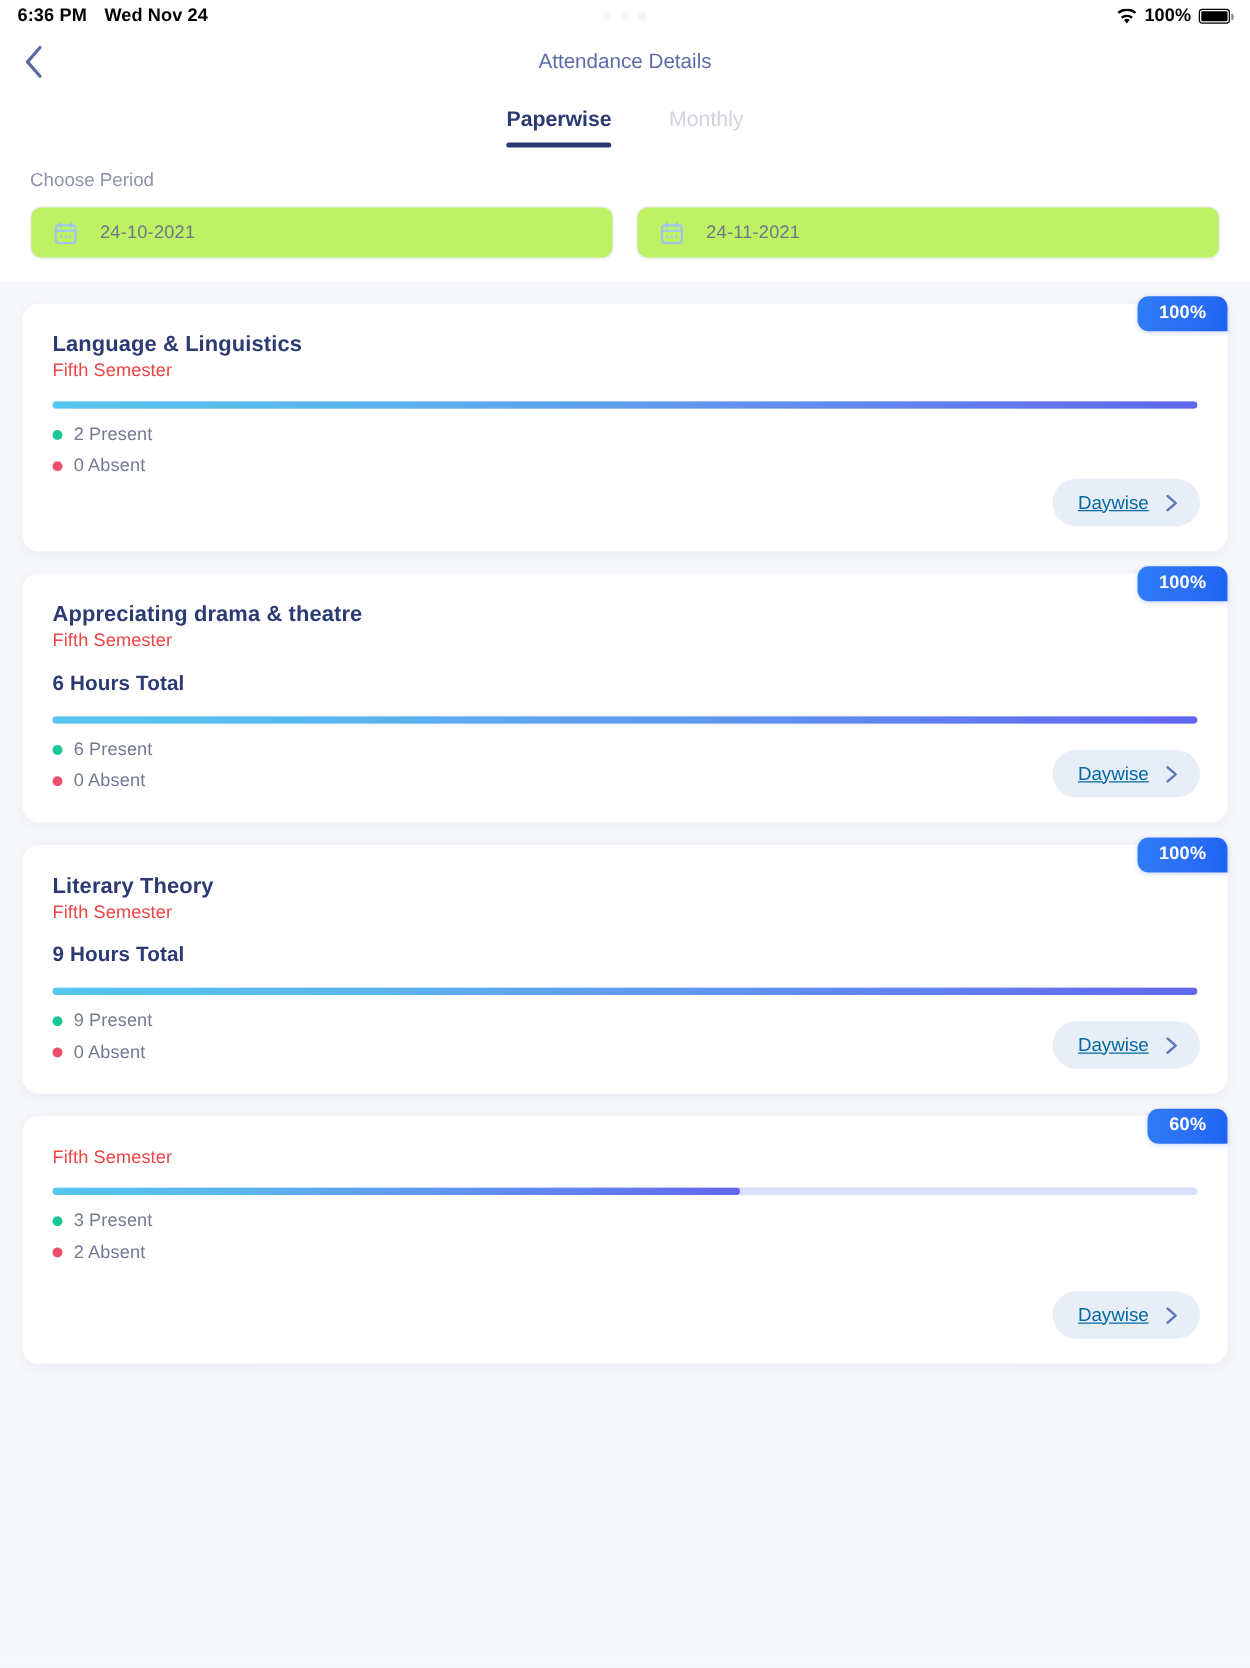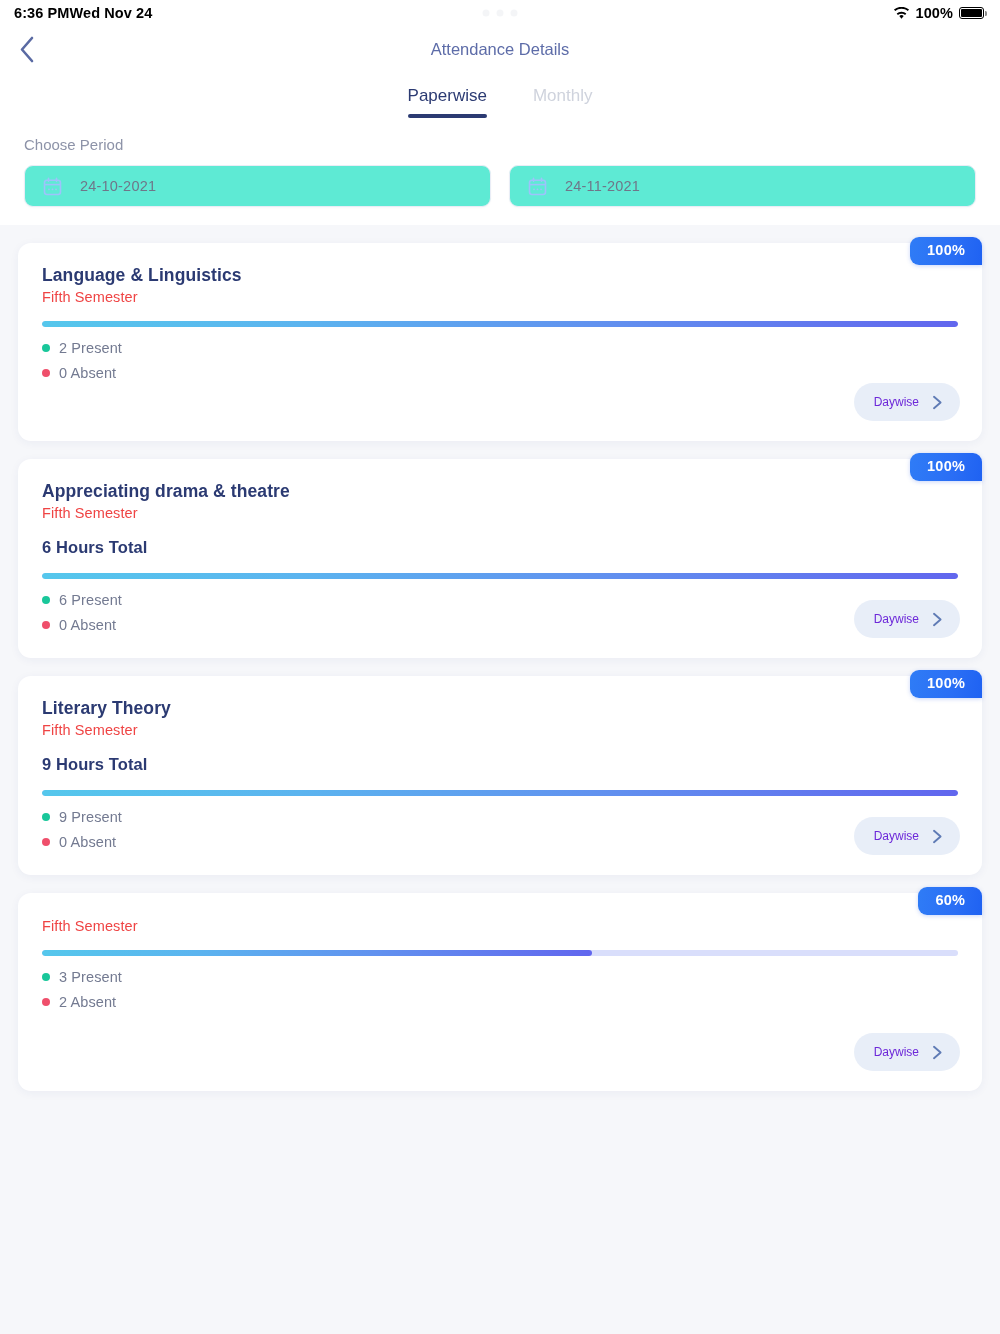"6:36 PM" .sb-left { gap: 0 -> 14px }
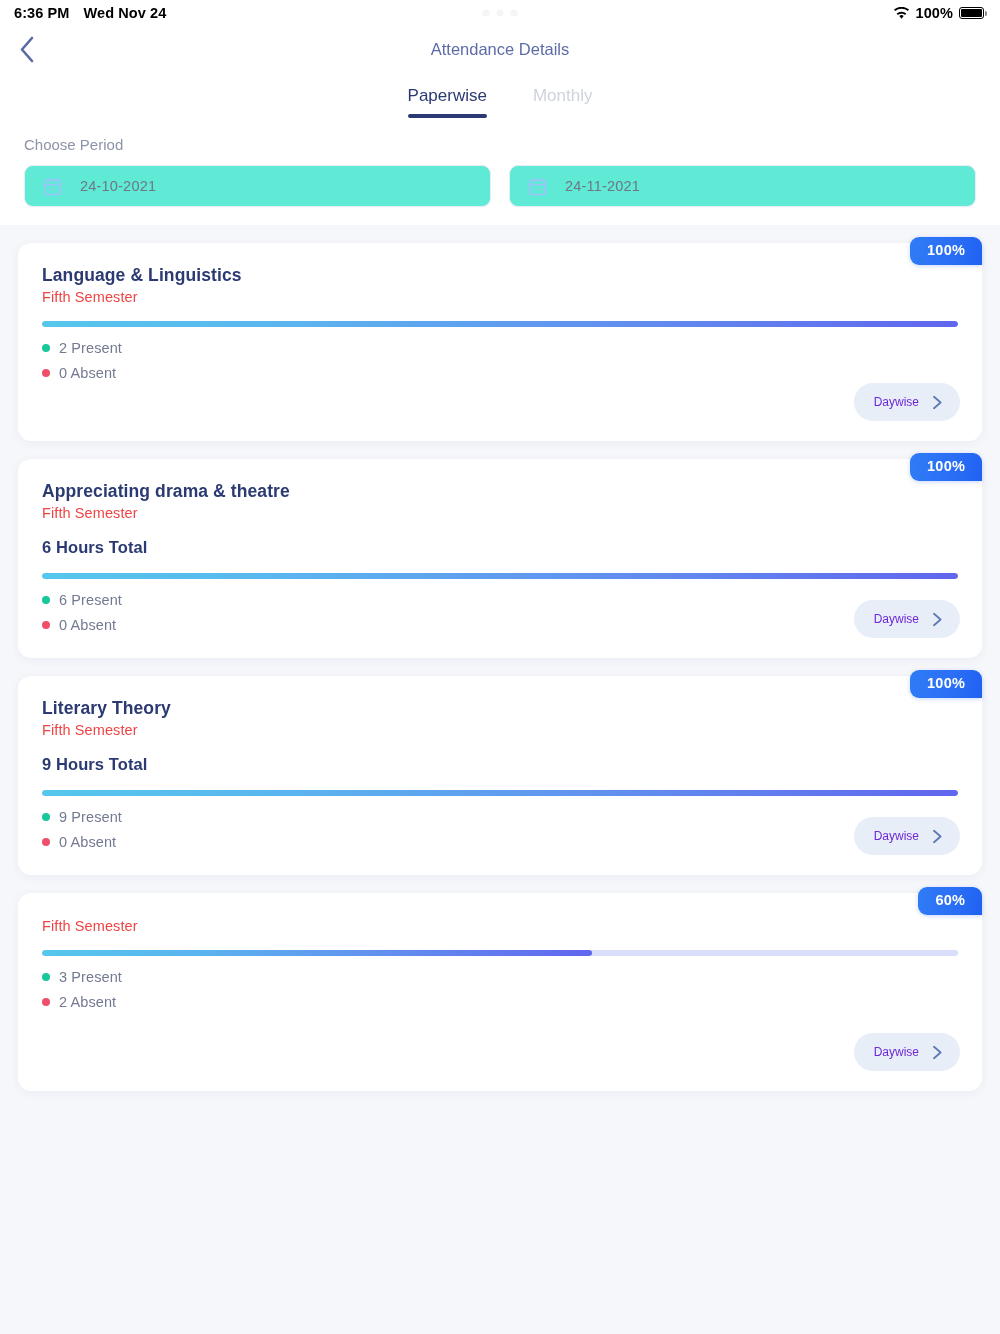"Paperwise" .tab.active { font-weight: 400 -> 700 }
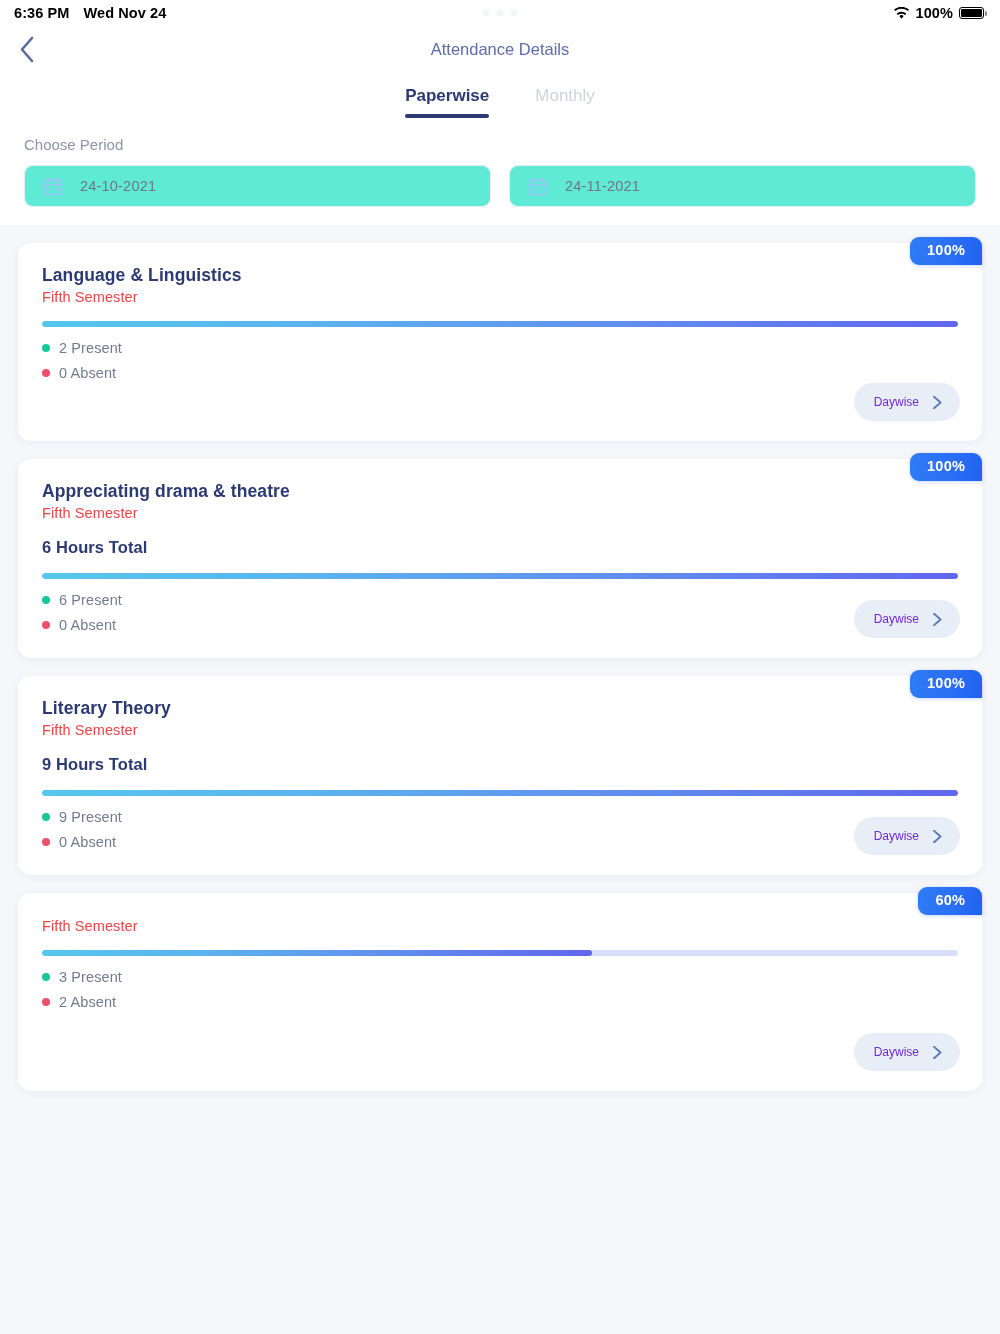"24-10-2021" .date-field { background: #5eead4 -> #bef264 }
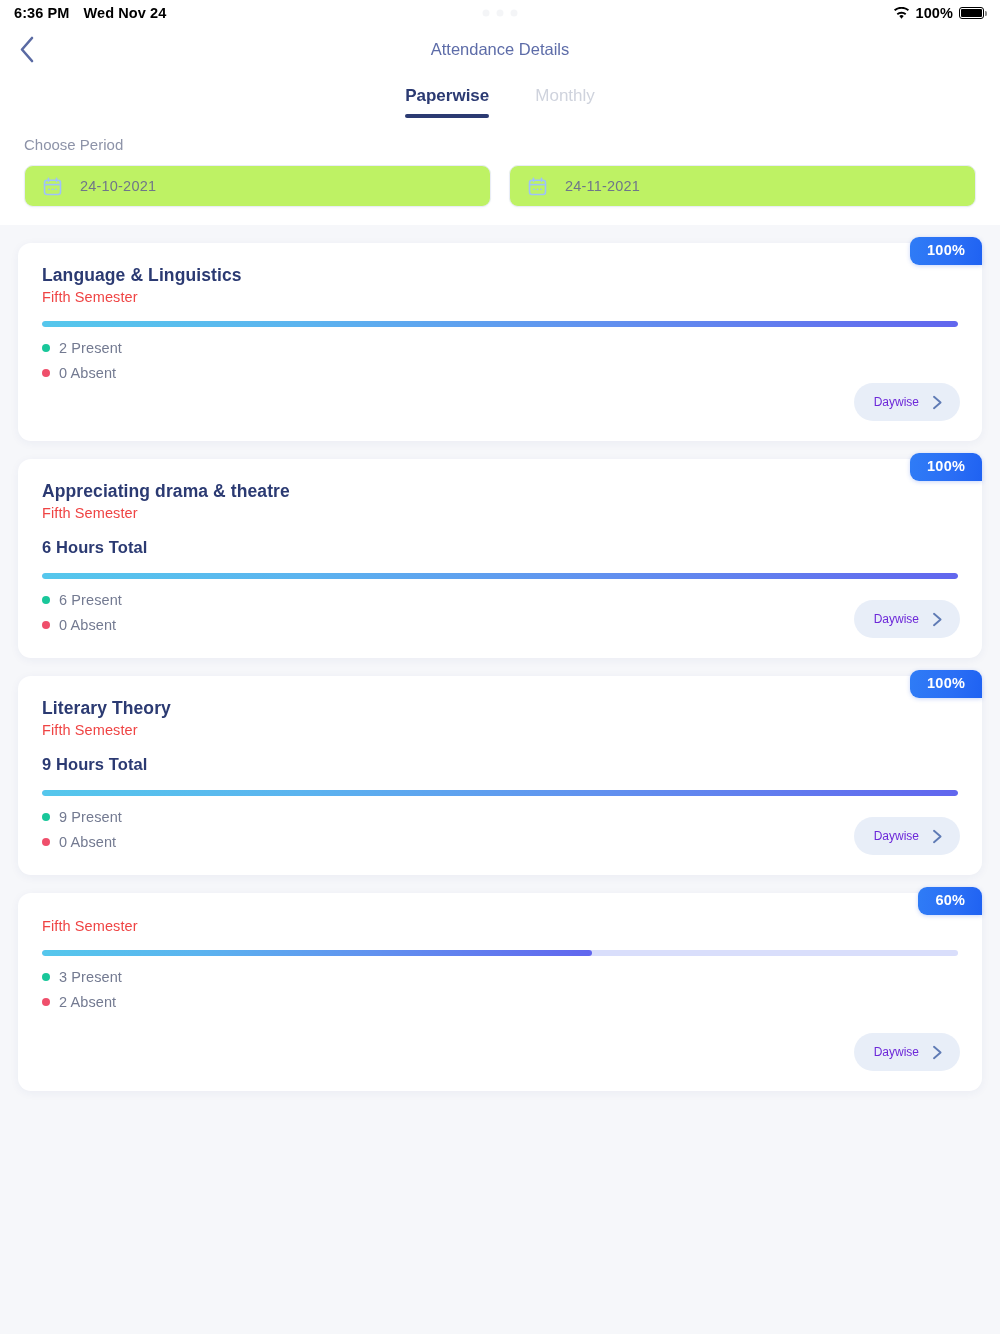"Daywise" .daywise span { color: #6d28d9 -> #0369a1; font-size: 12px -> 15px; text-decoration: none -> underline }
